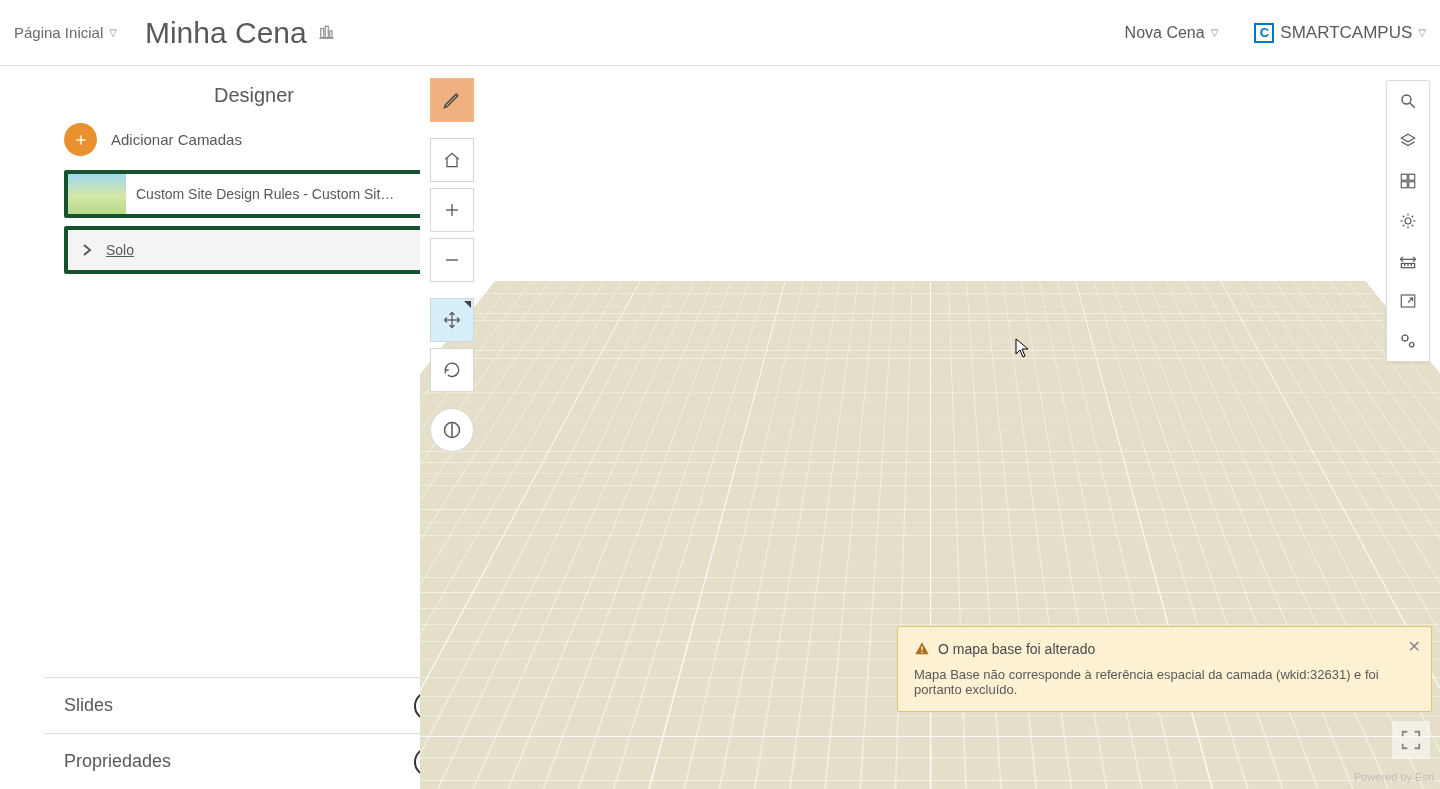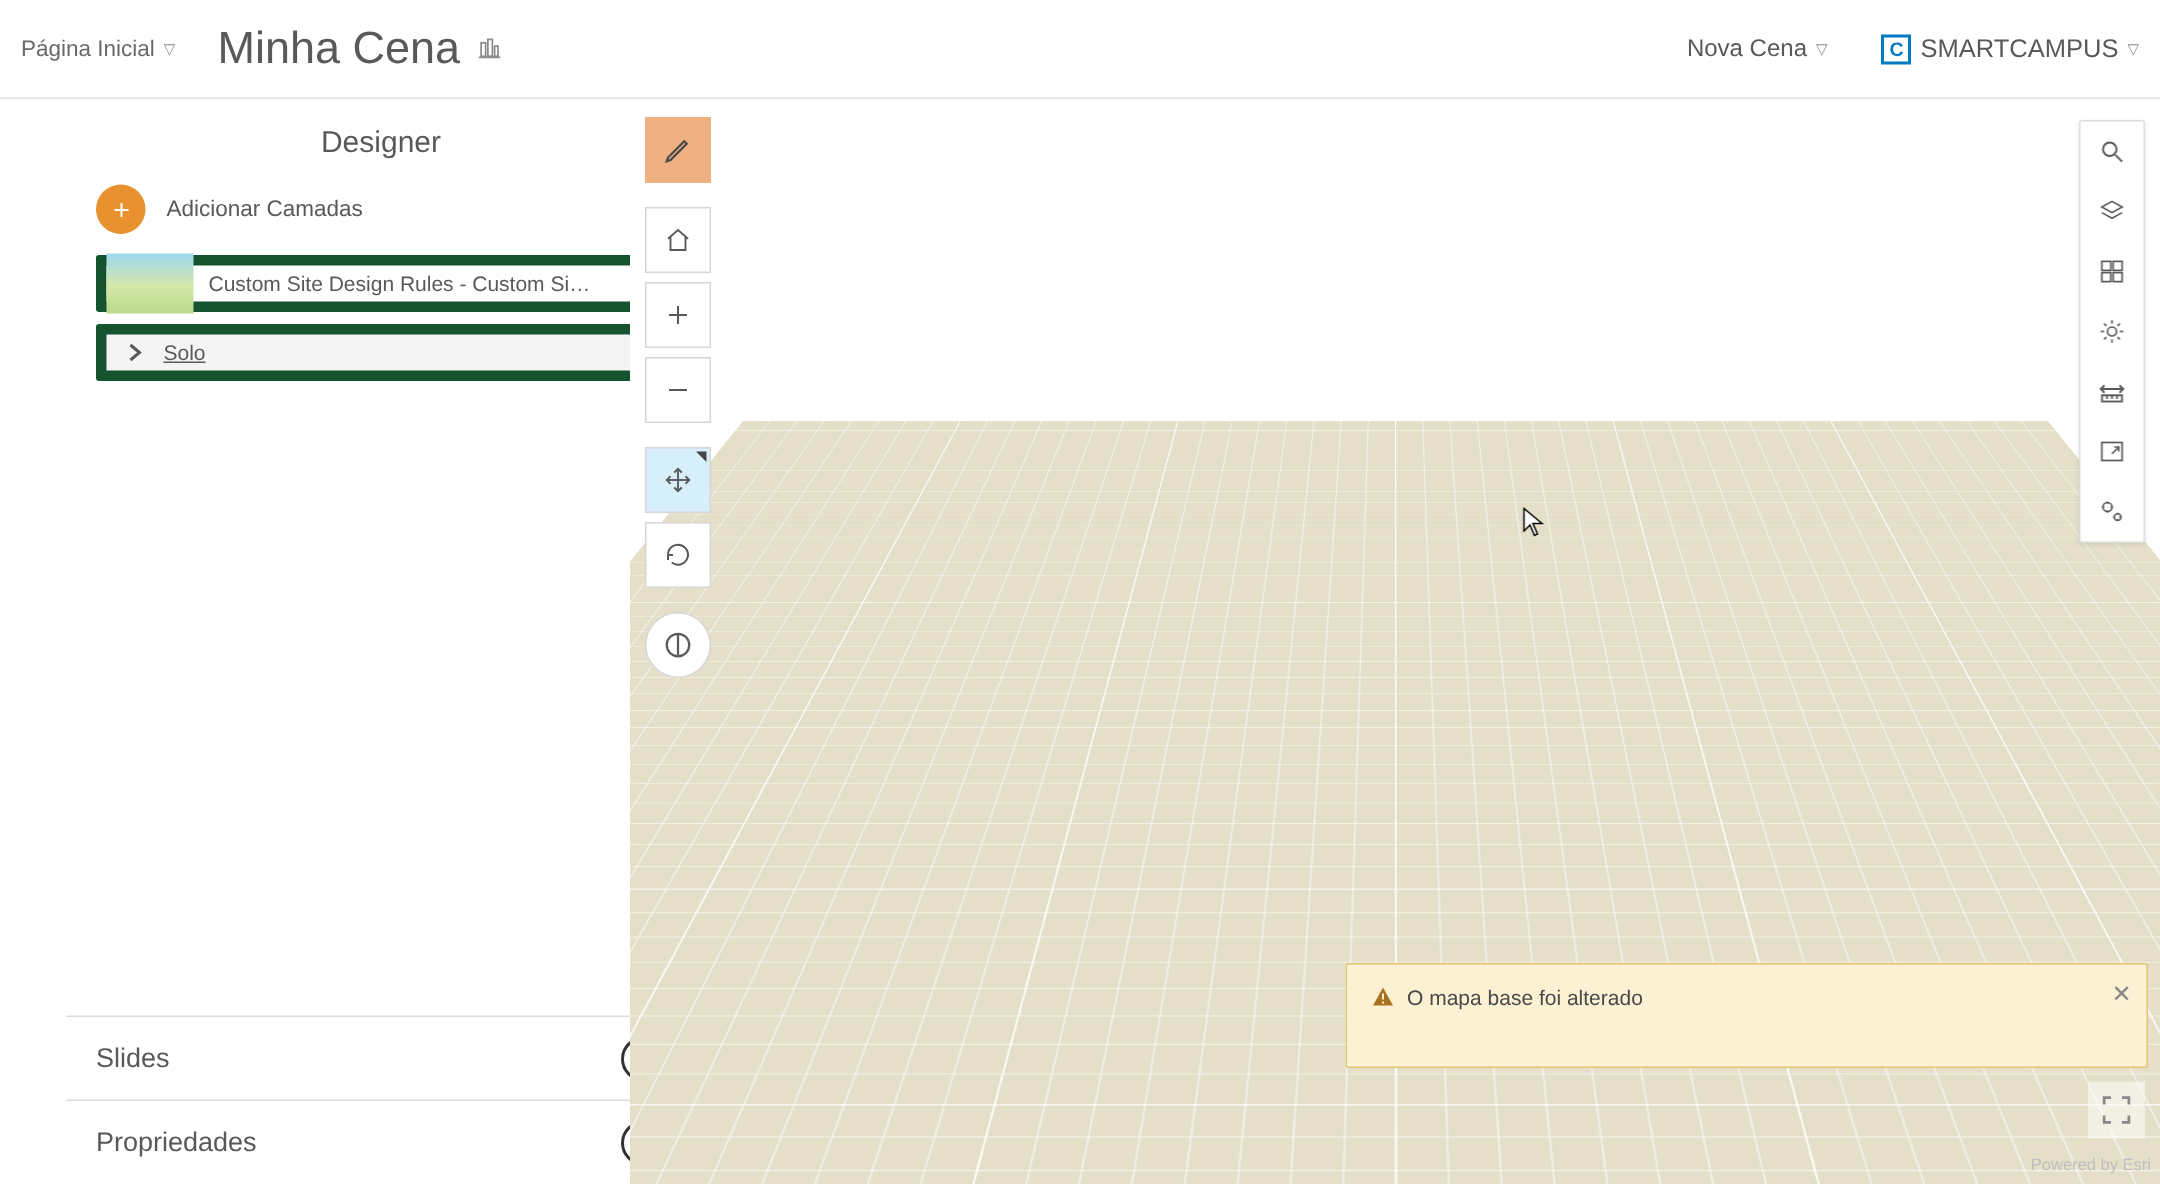"Custom Site Design Rules -" .layer-item, .ground-item { border: 7px solid #14532d -> 4px solid #14532d; height: 38px -> 48px }
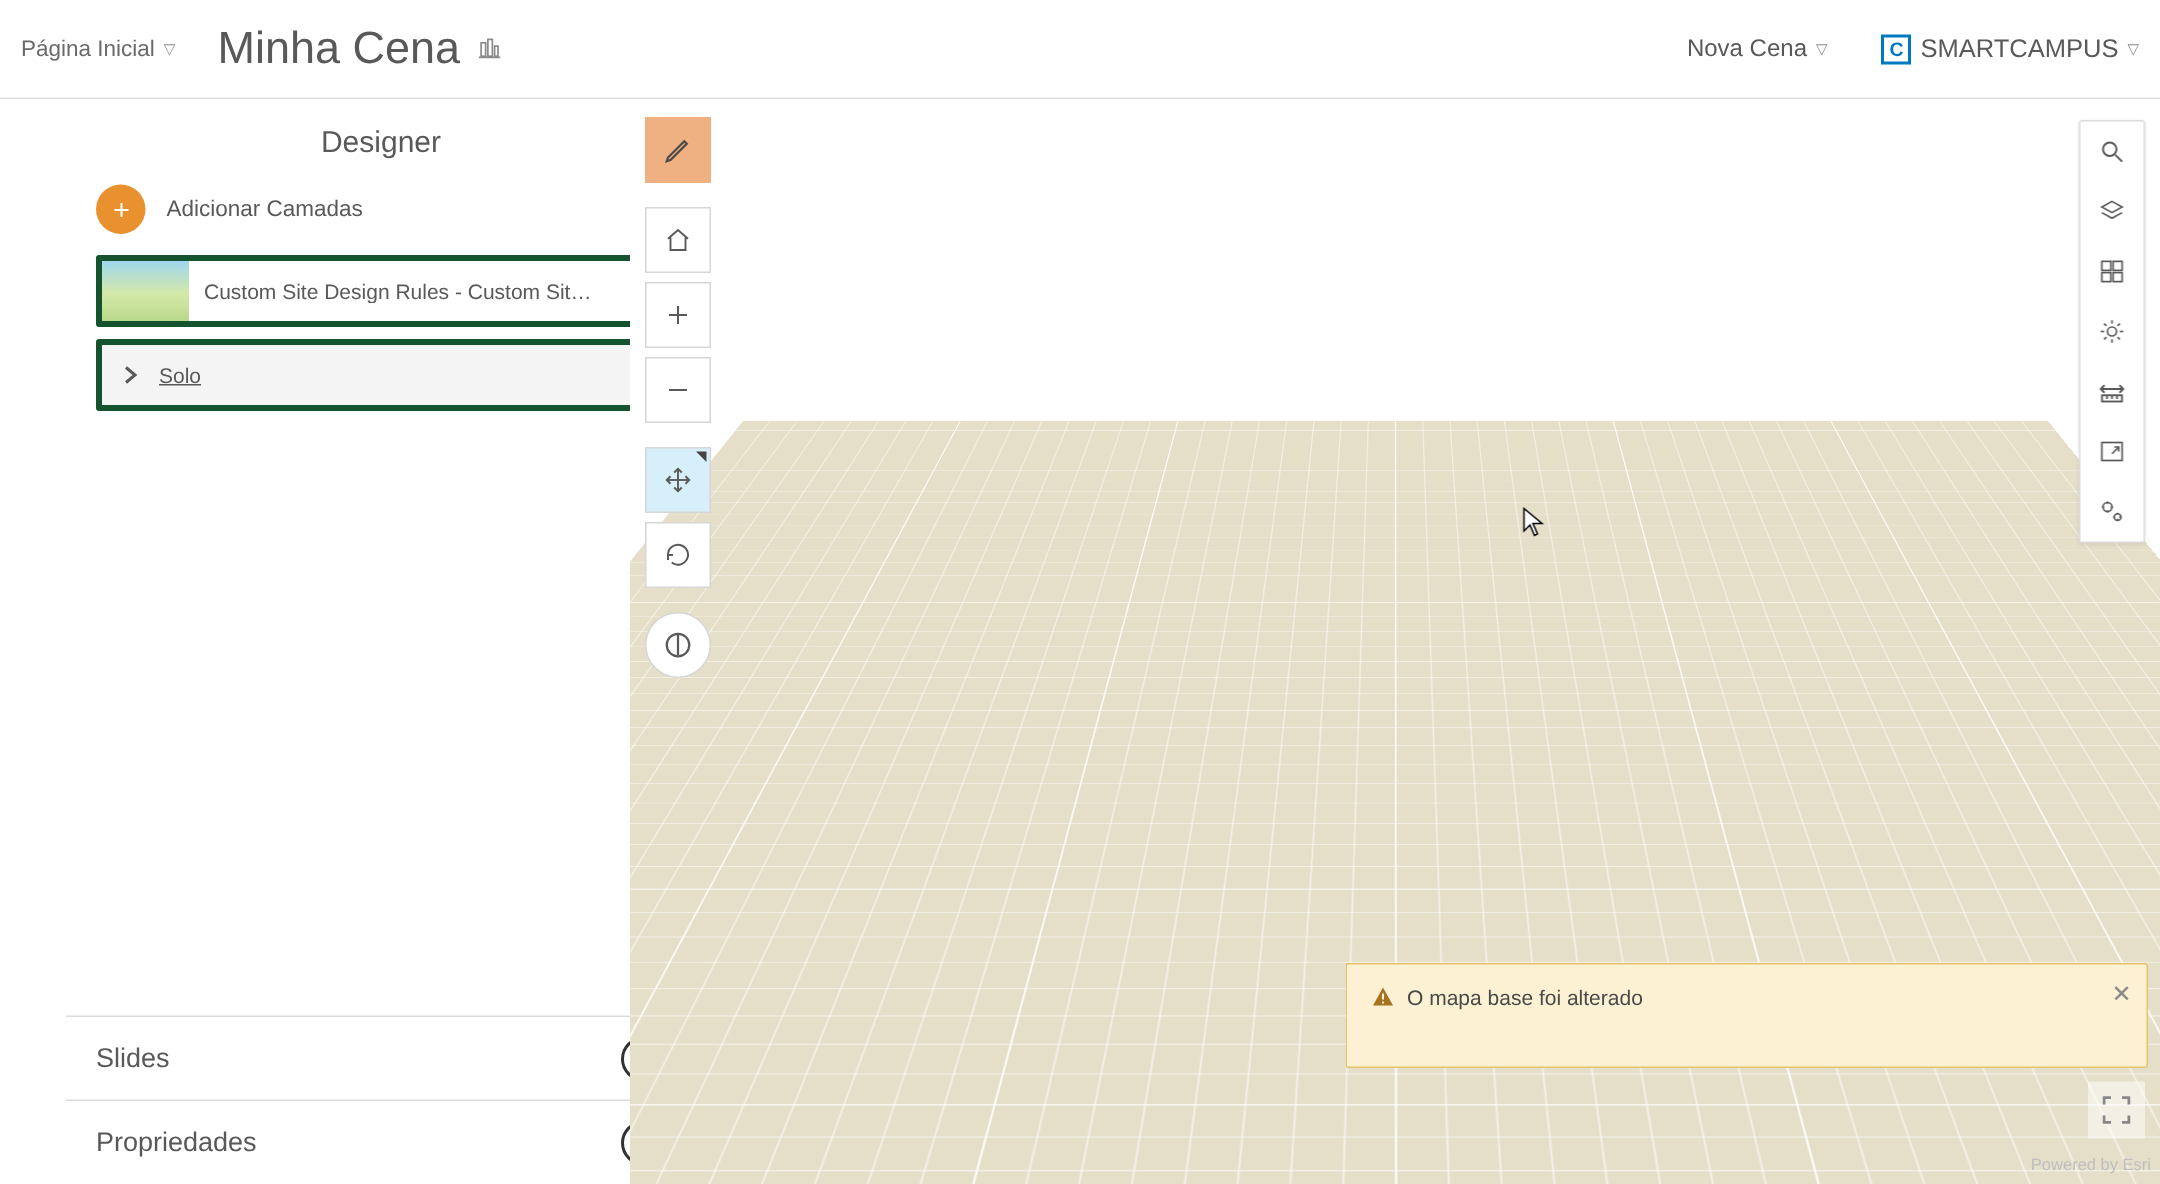"O mapa base foi alterado" .toast-title { margin-bottom: 24px -> 10px }
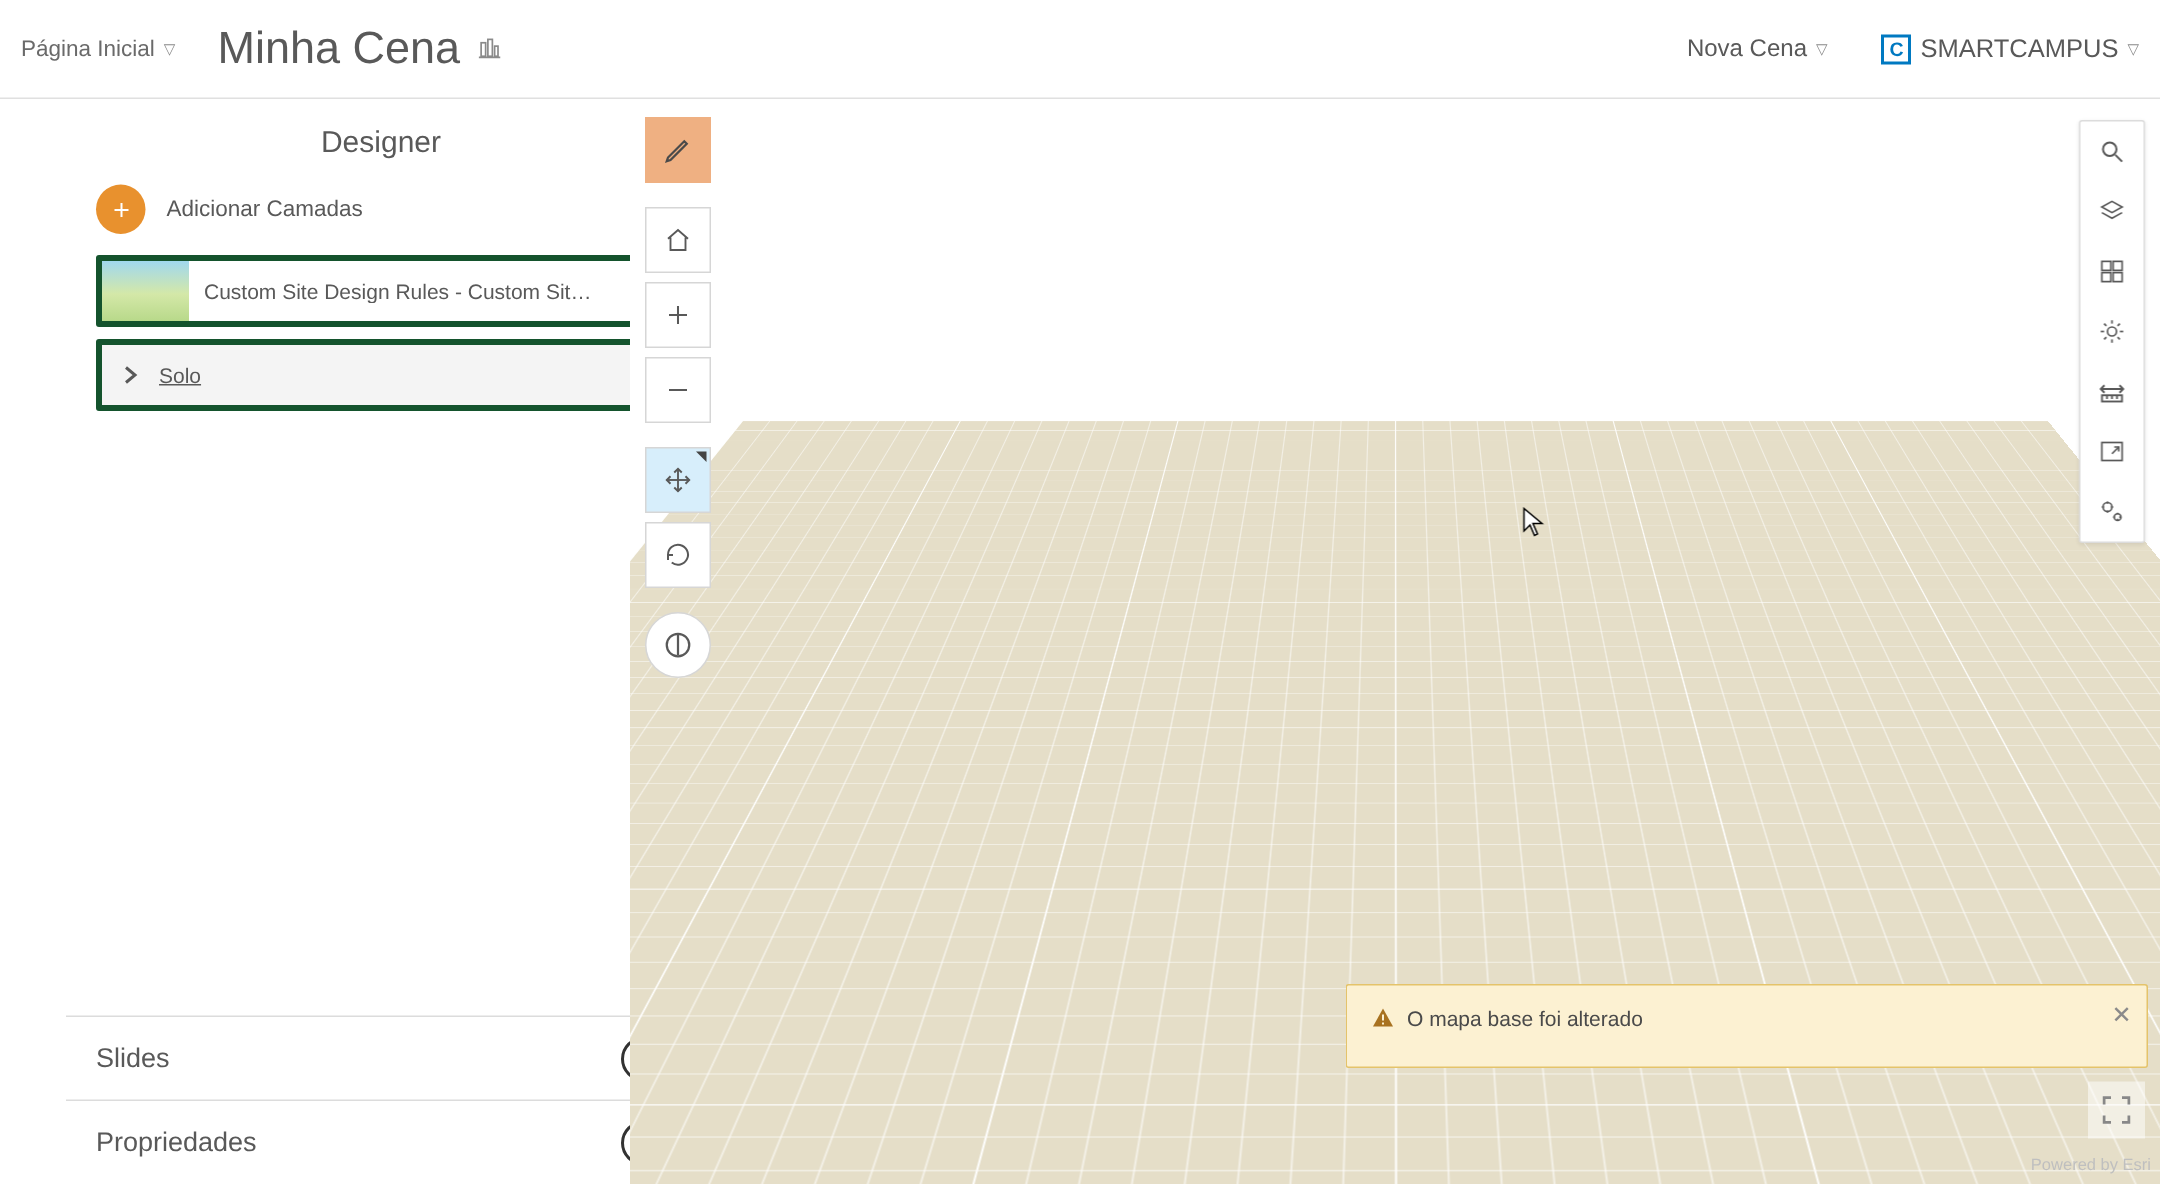"Mapa Base não corresponde à" div { html: none -> <div>Mapa Base não corresponde à referência espacial da camada (wkid:32631) e foi portanto excluído.</div> }
